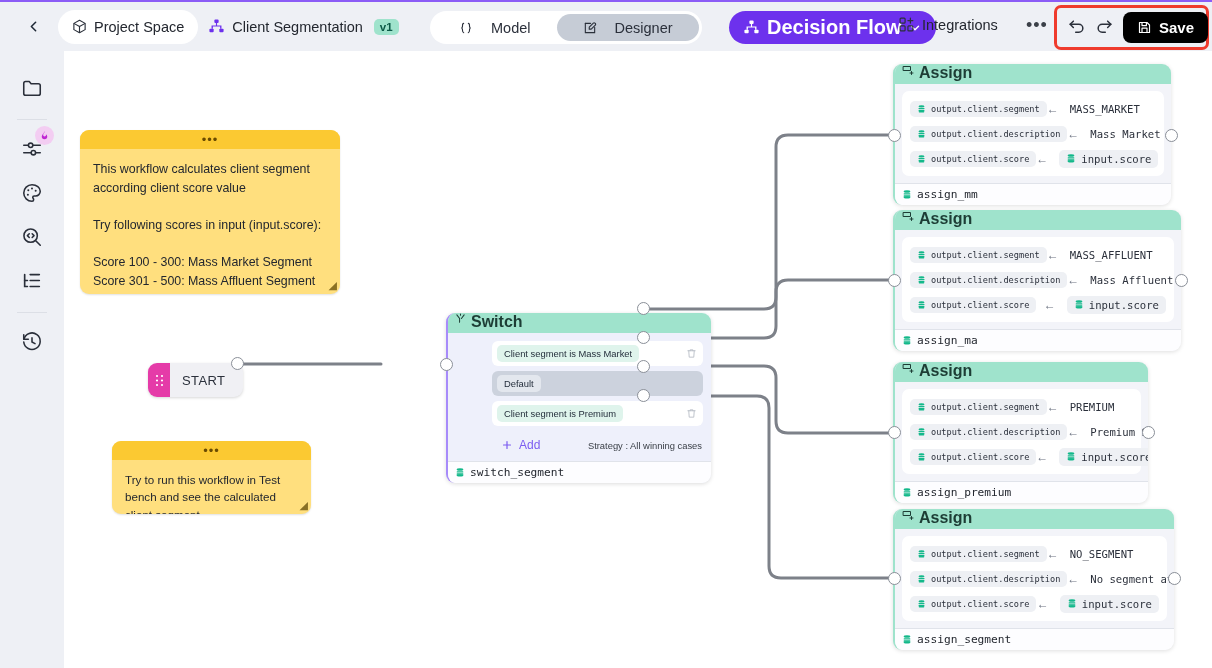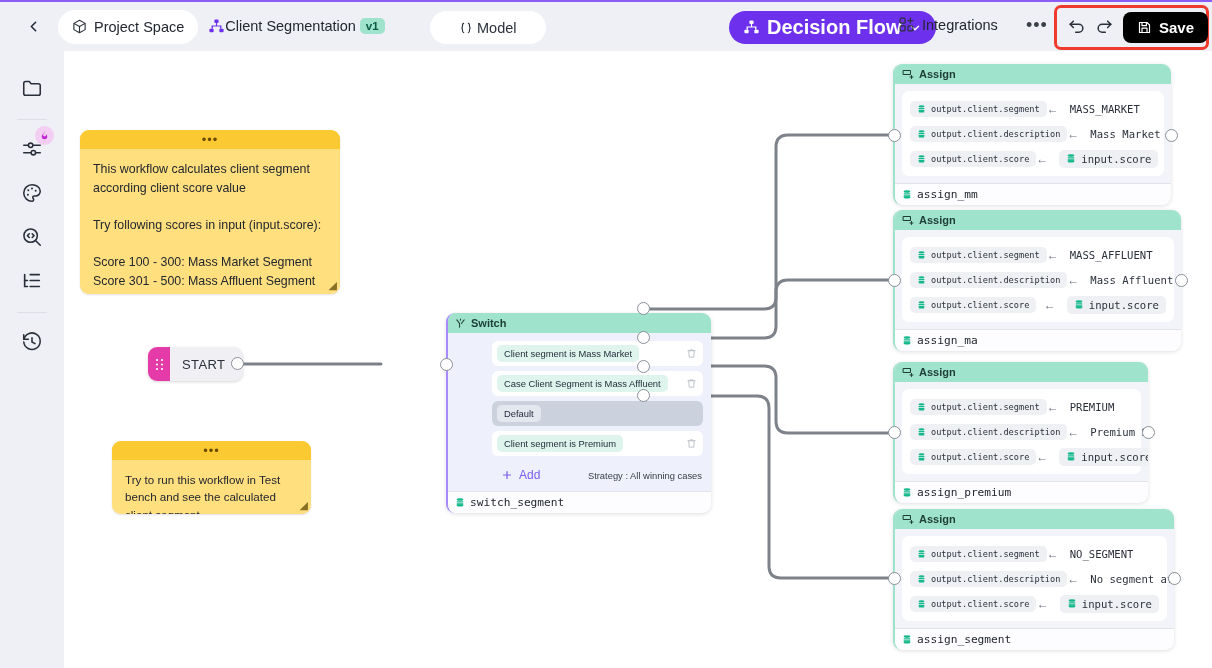"Client Segmentation" .crumb-group { align-items: flex-start -> center; gap: none -> 7px }
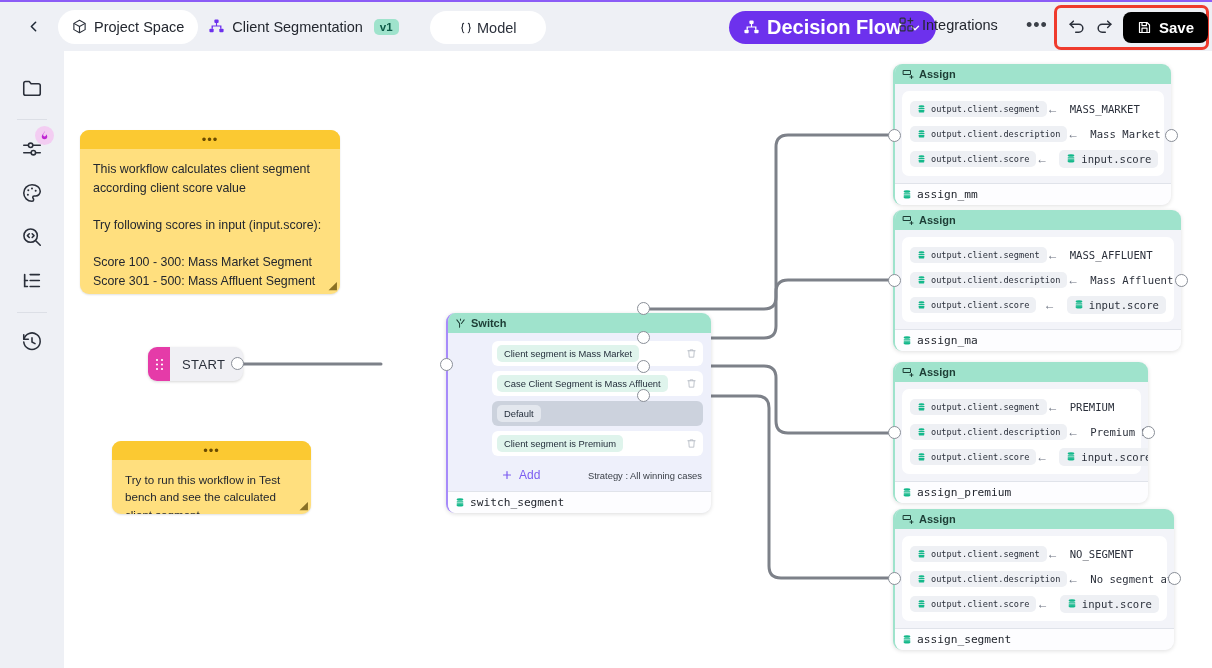"Model" .tab { gap: 4px -> 18px }
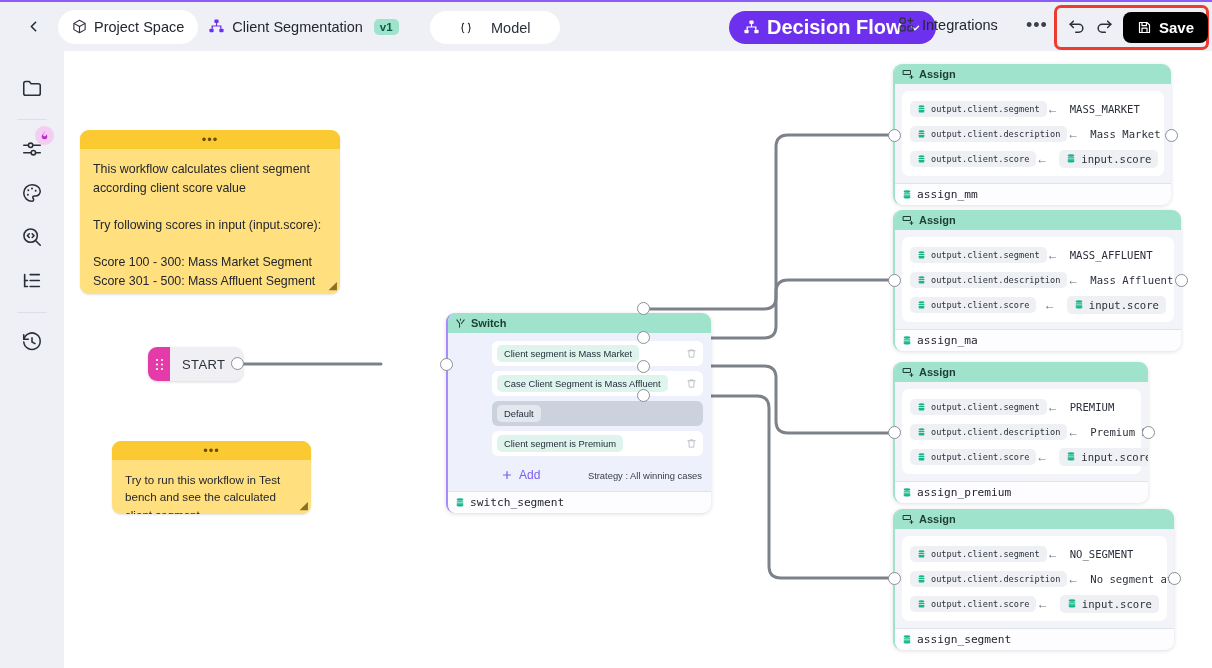"Designer" div.tab { html: none -> <div> <svg> <path></path> <path></path> <path></path> </svg> <span>Designer</span> </div> }
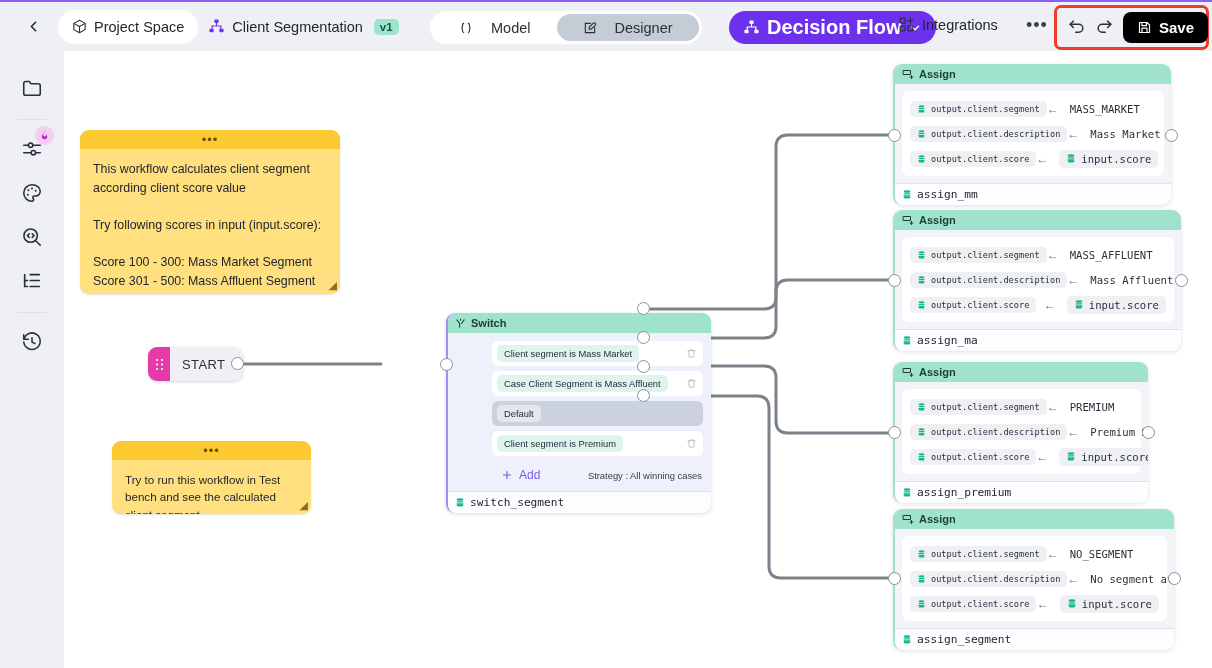"Assign" .node-head { align-items: center -> flex-start; font-size: 11px -> 16px }
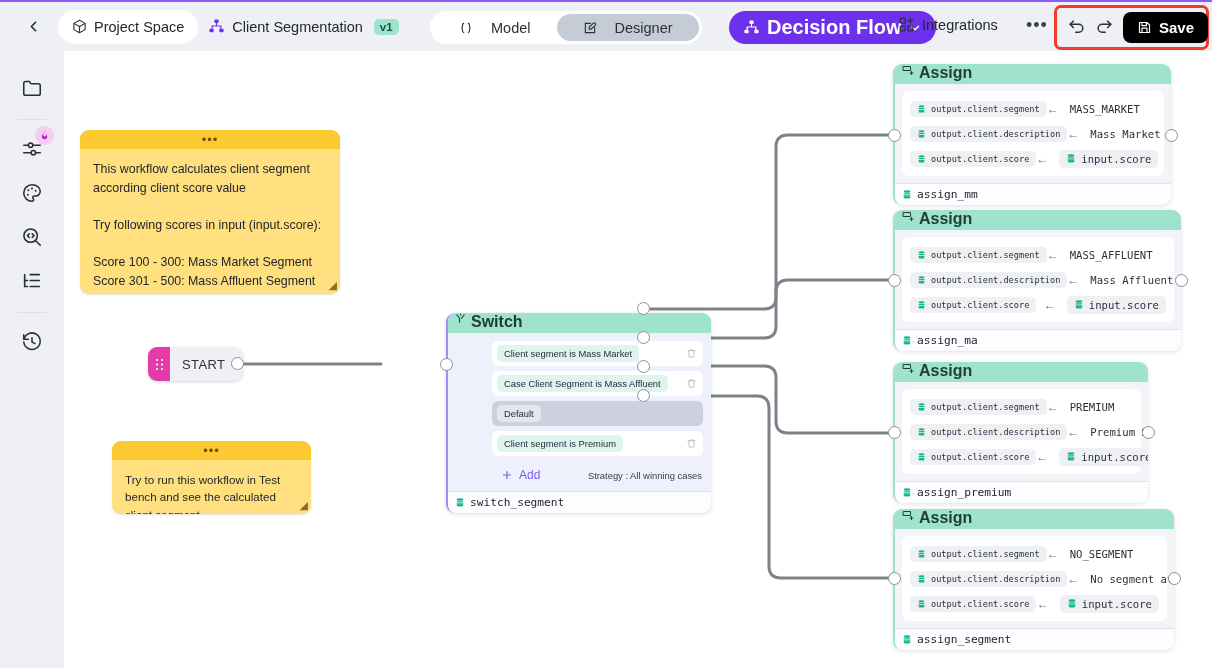"START" div.start-node { top: 296px -> 312px }
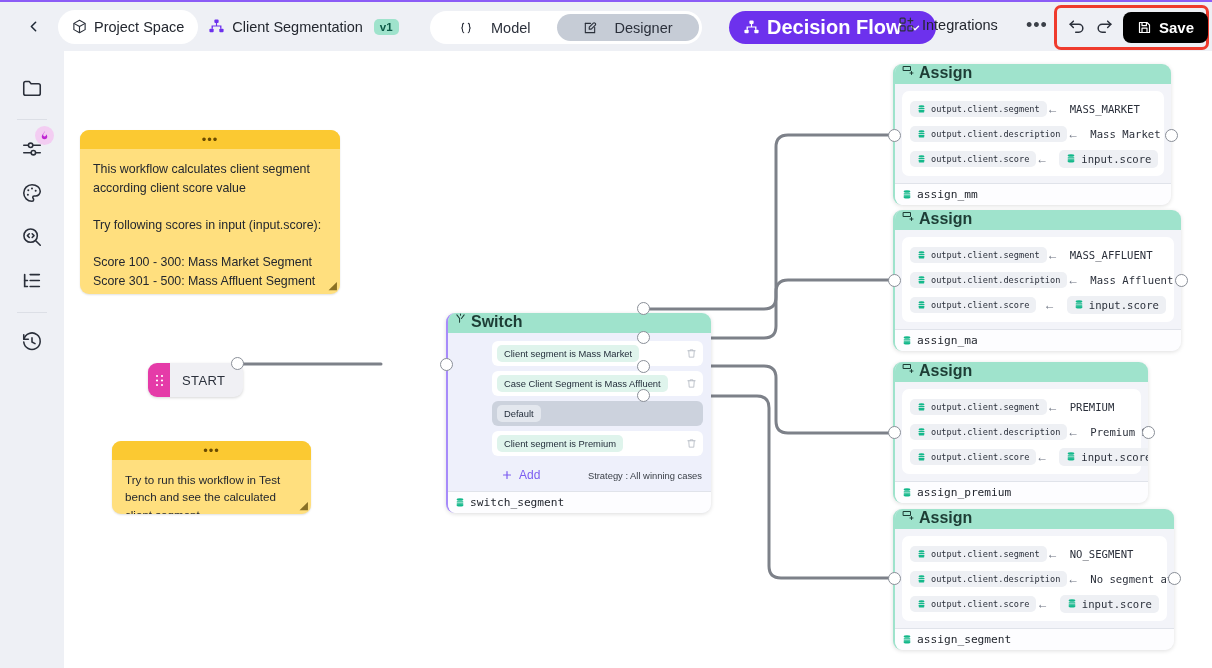"Case Client Segment is Mass" div.case-row { html: <div> <span>Case Client Segment is Mass Affluent</span> <span> <svg> <path></path> <path></path> <path></path> </svg> </span> </div> -> none }
